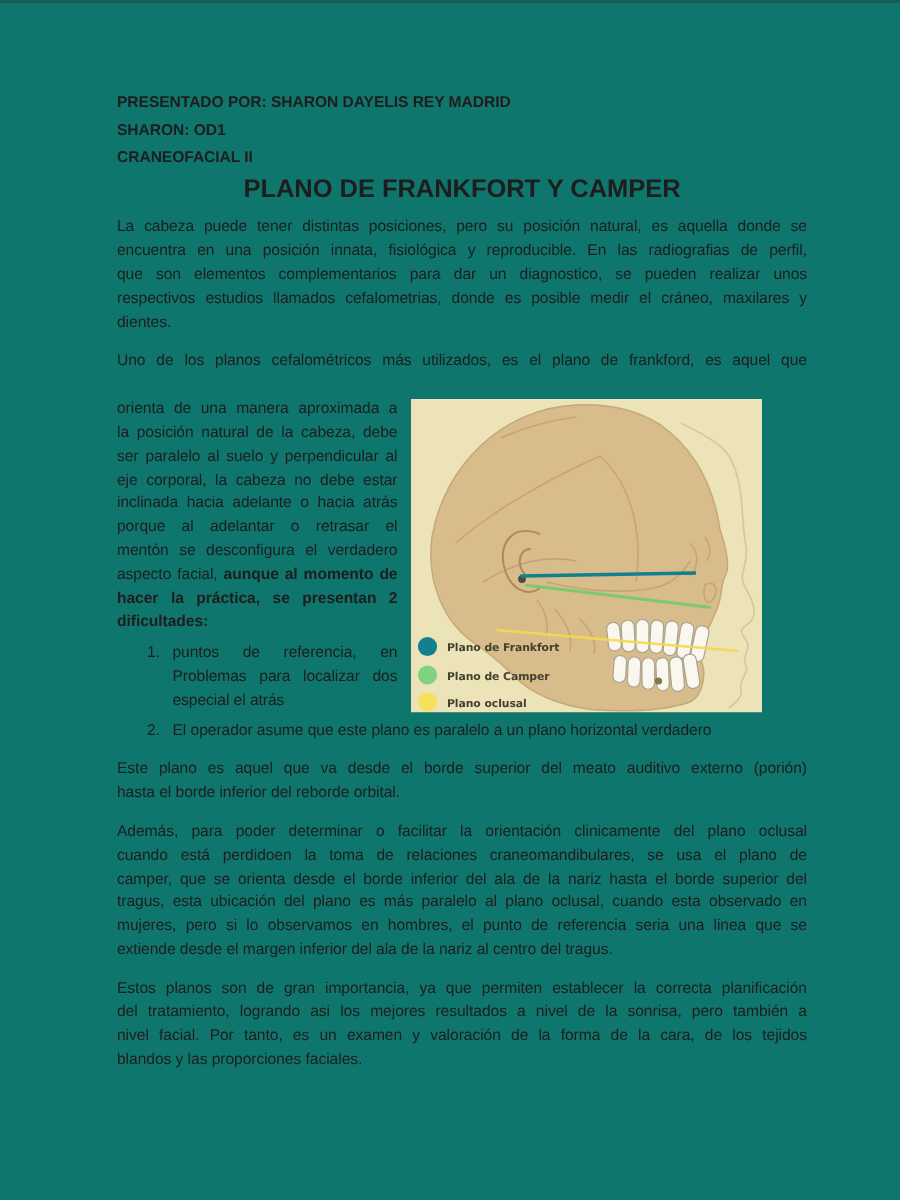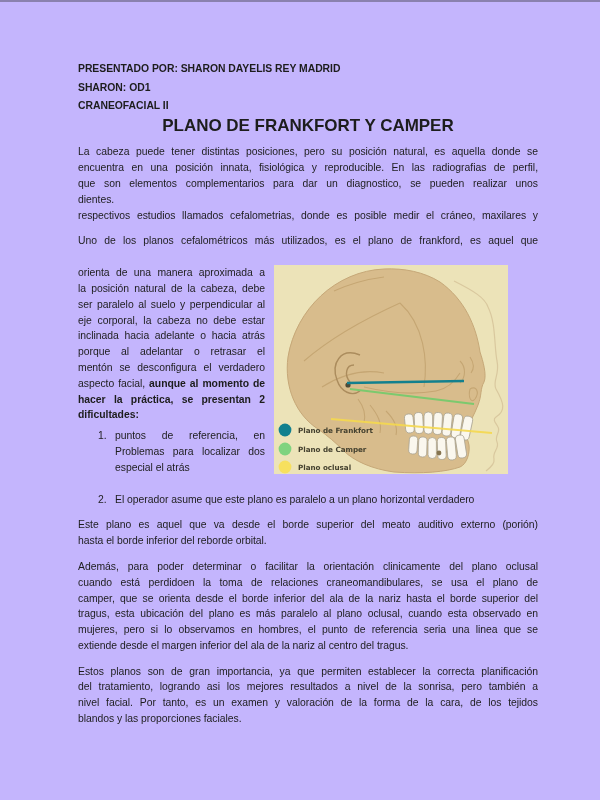"PRESENTADO POR: SHARON DAYELIS REY" .page { background: #c4b5fd -> #0f766e }
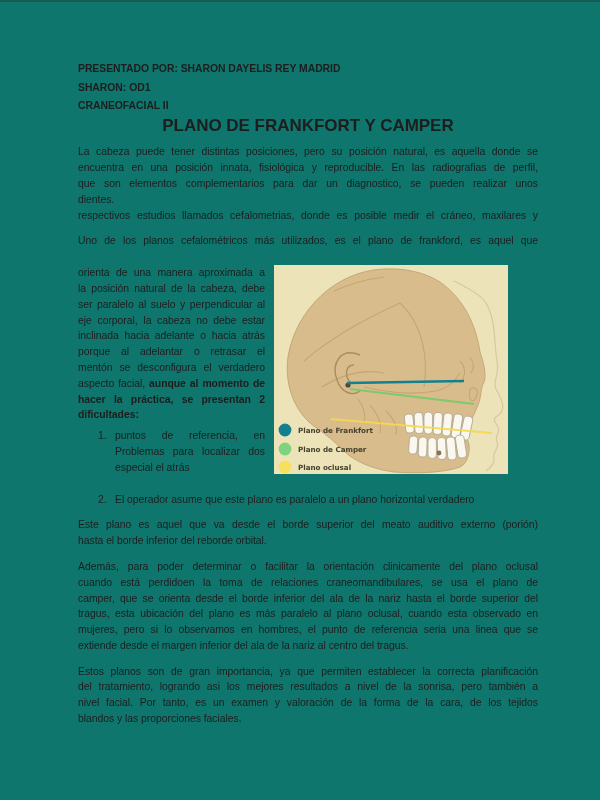"dientes." div.tline { order: before "respectivos estudios llamados" -> after "respectivos estudios llamados" }
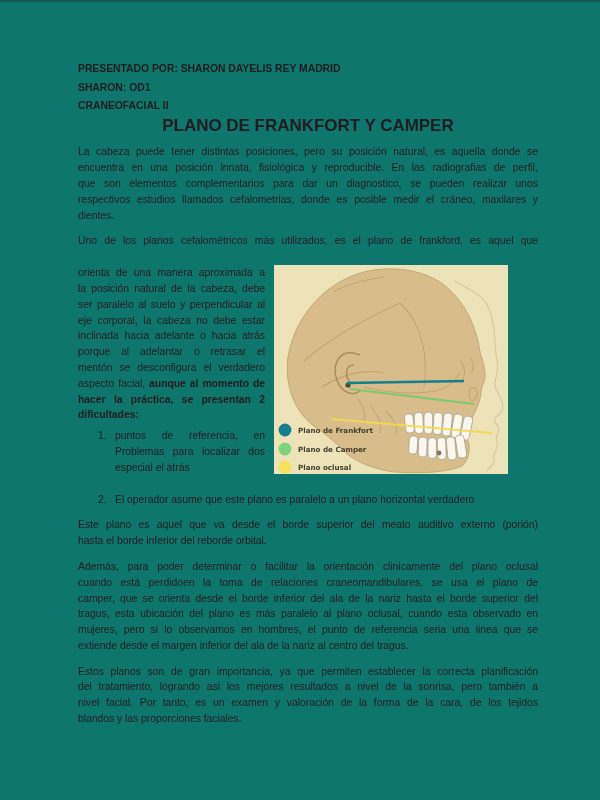"orienta de una manera aproximada" .wrap-row { align-items: flex-start -> center; margin-bottom: 16px -> 4px }
